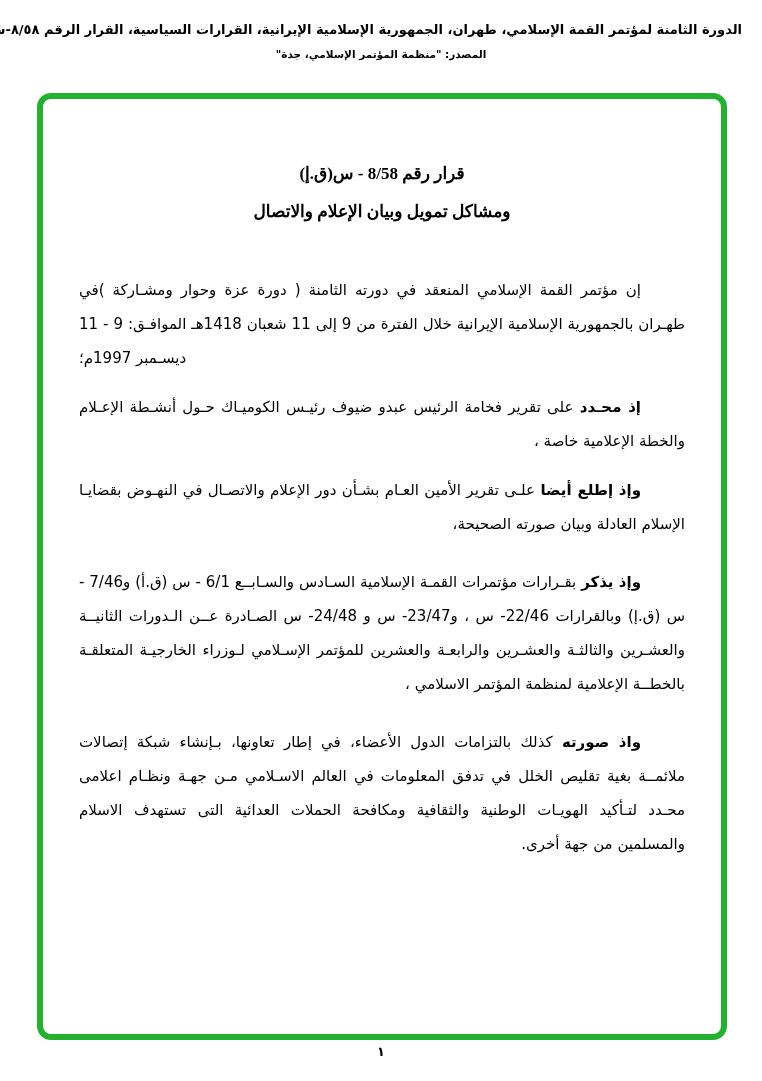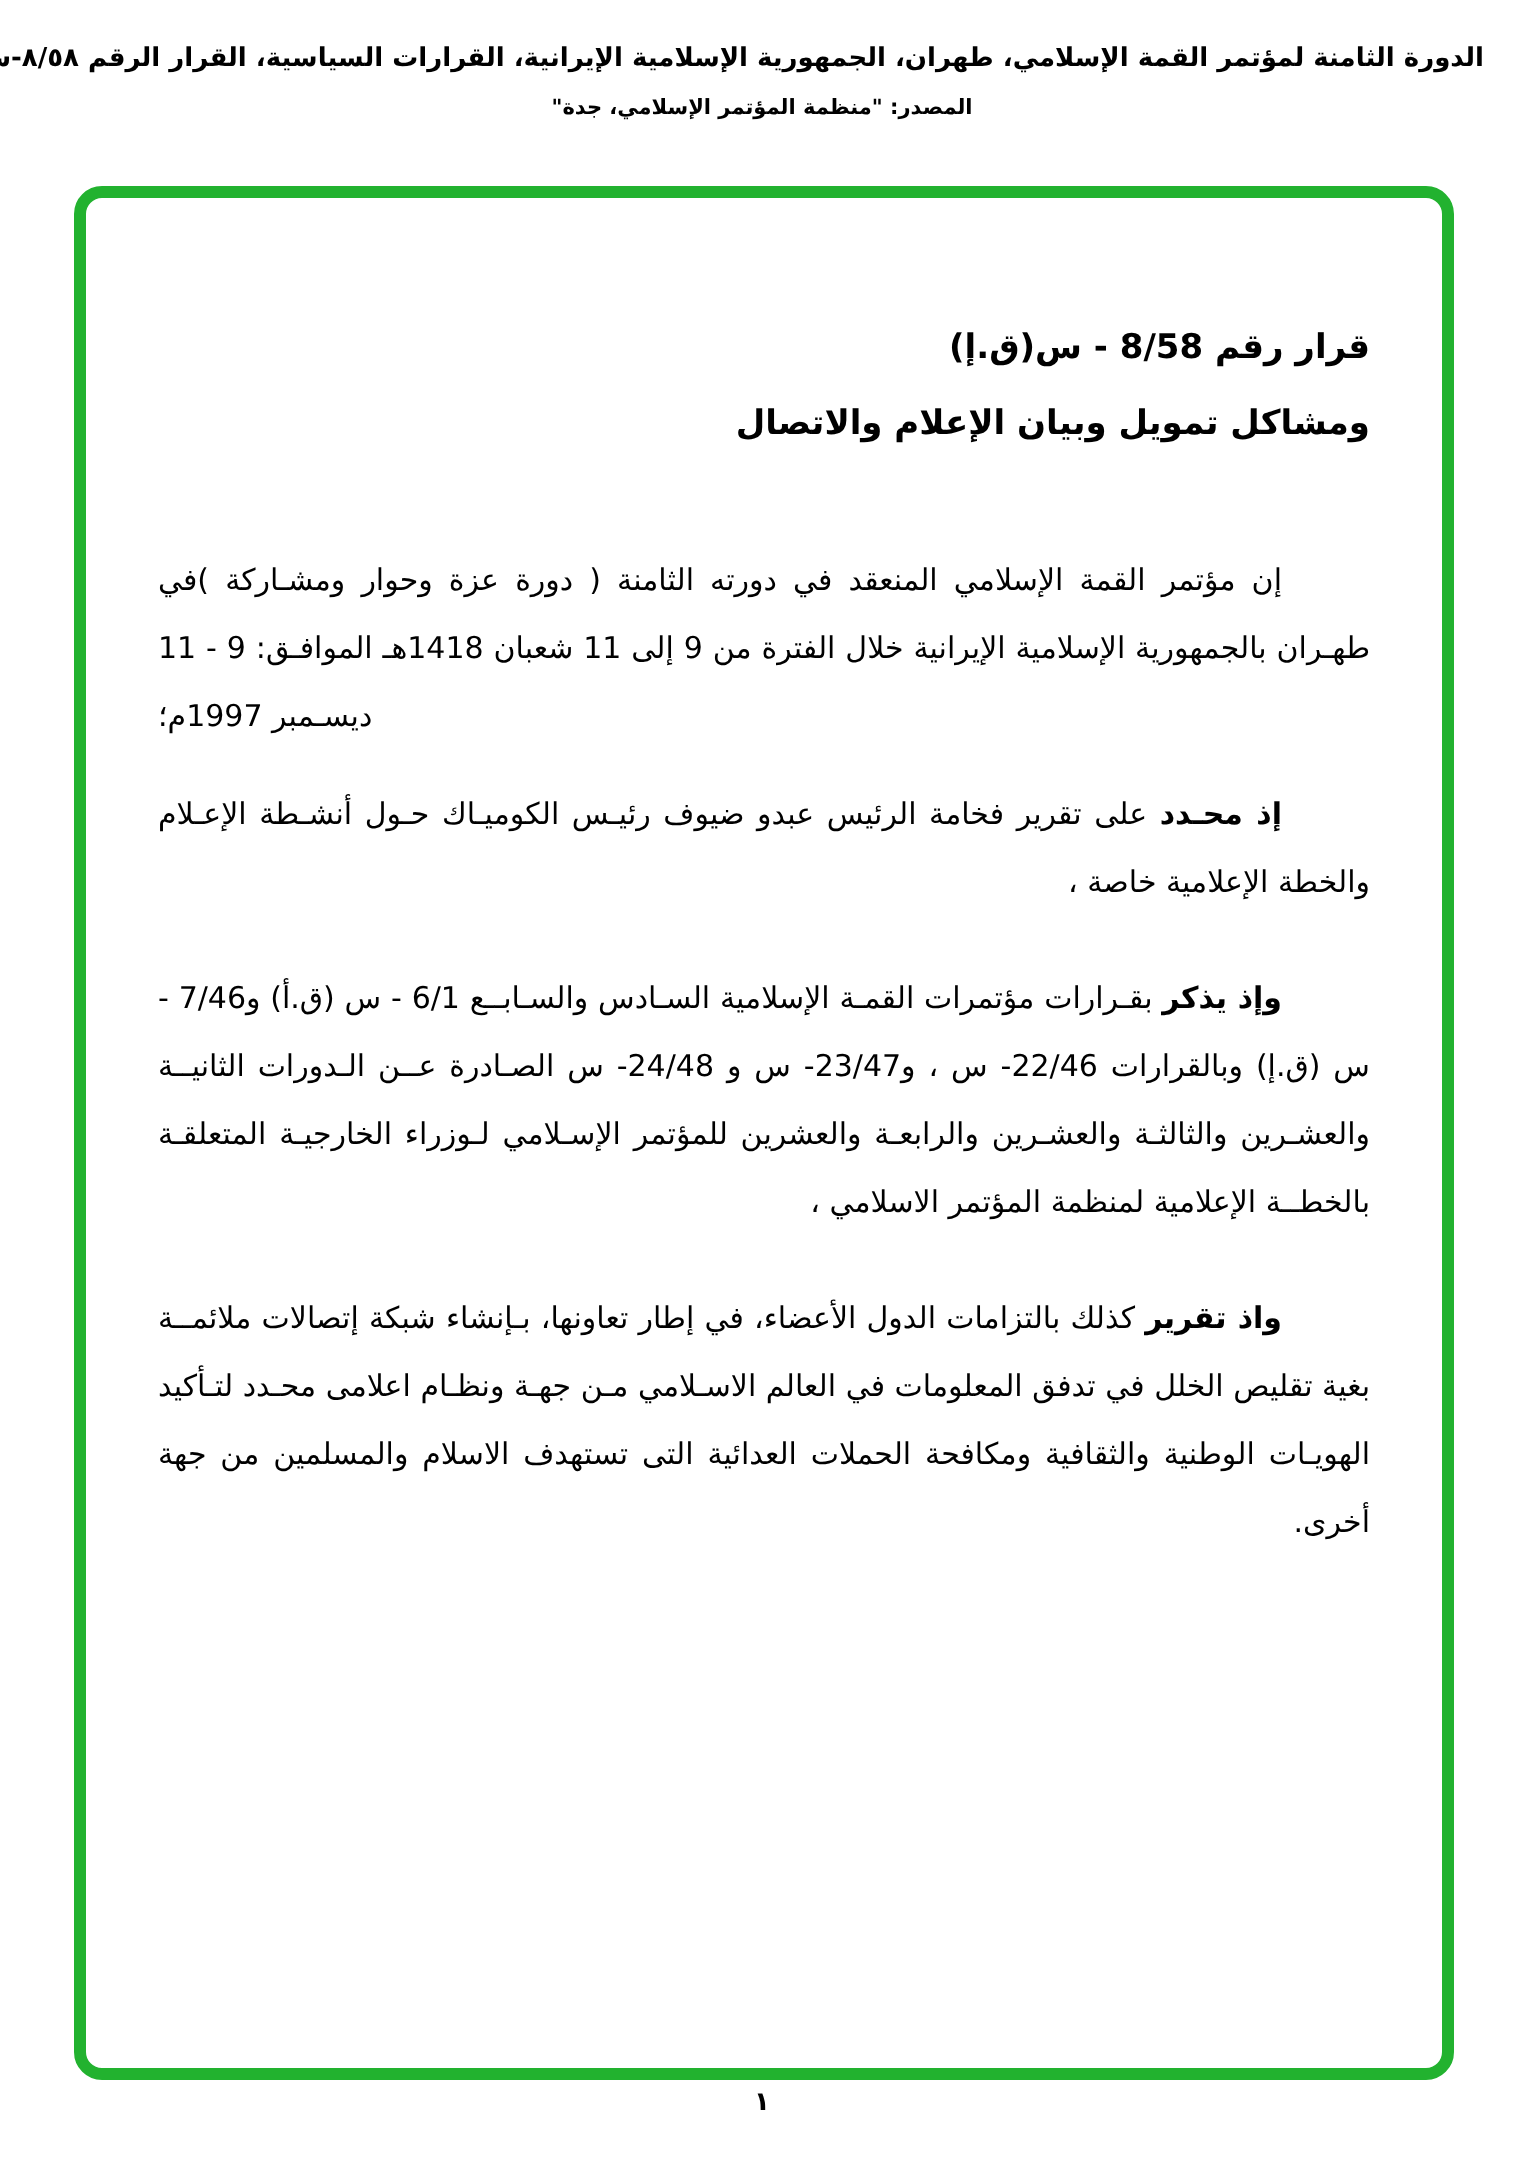"قرار رقم 8/58 - س(ق.إ)" .res-title { font-family: none -> Liberation Serif, serif; text-align: none -> center }
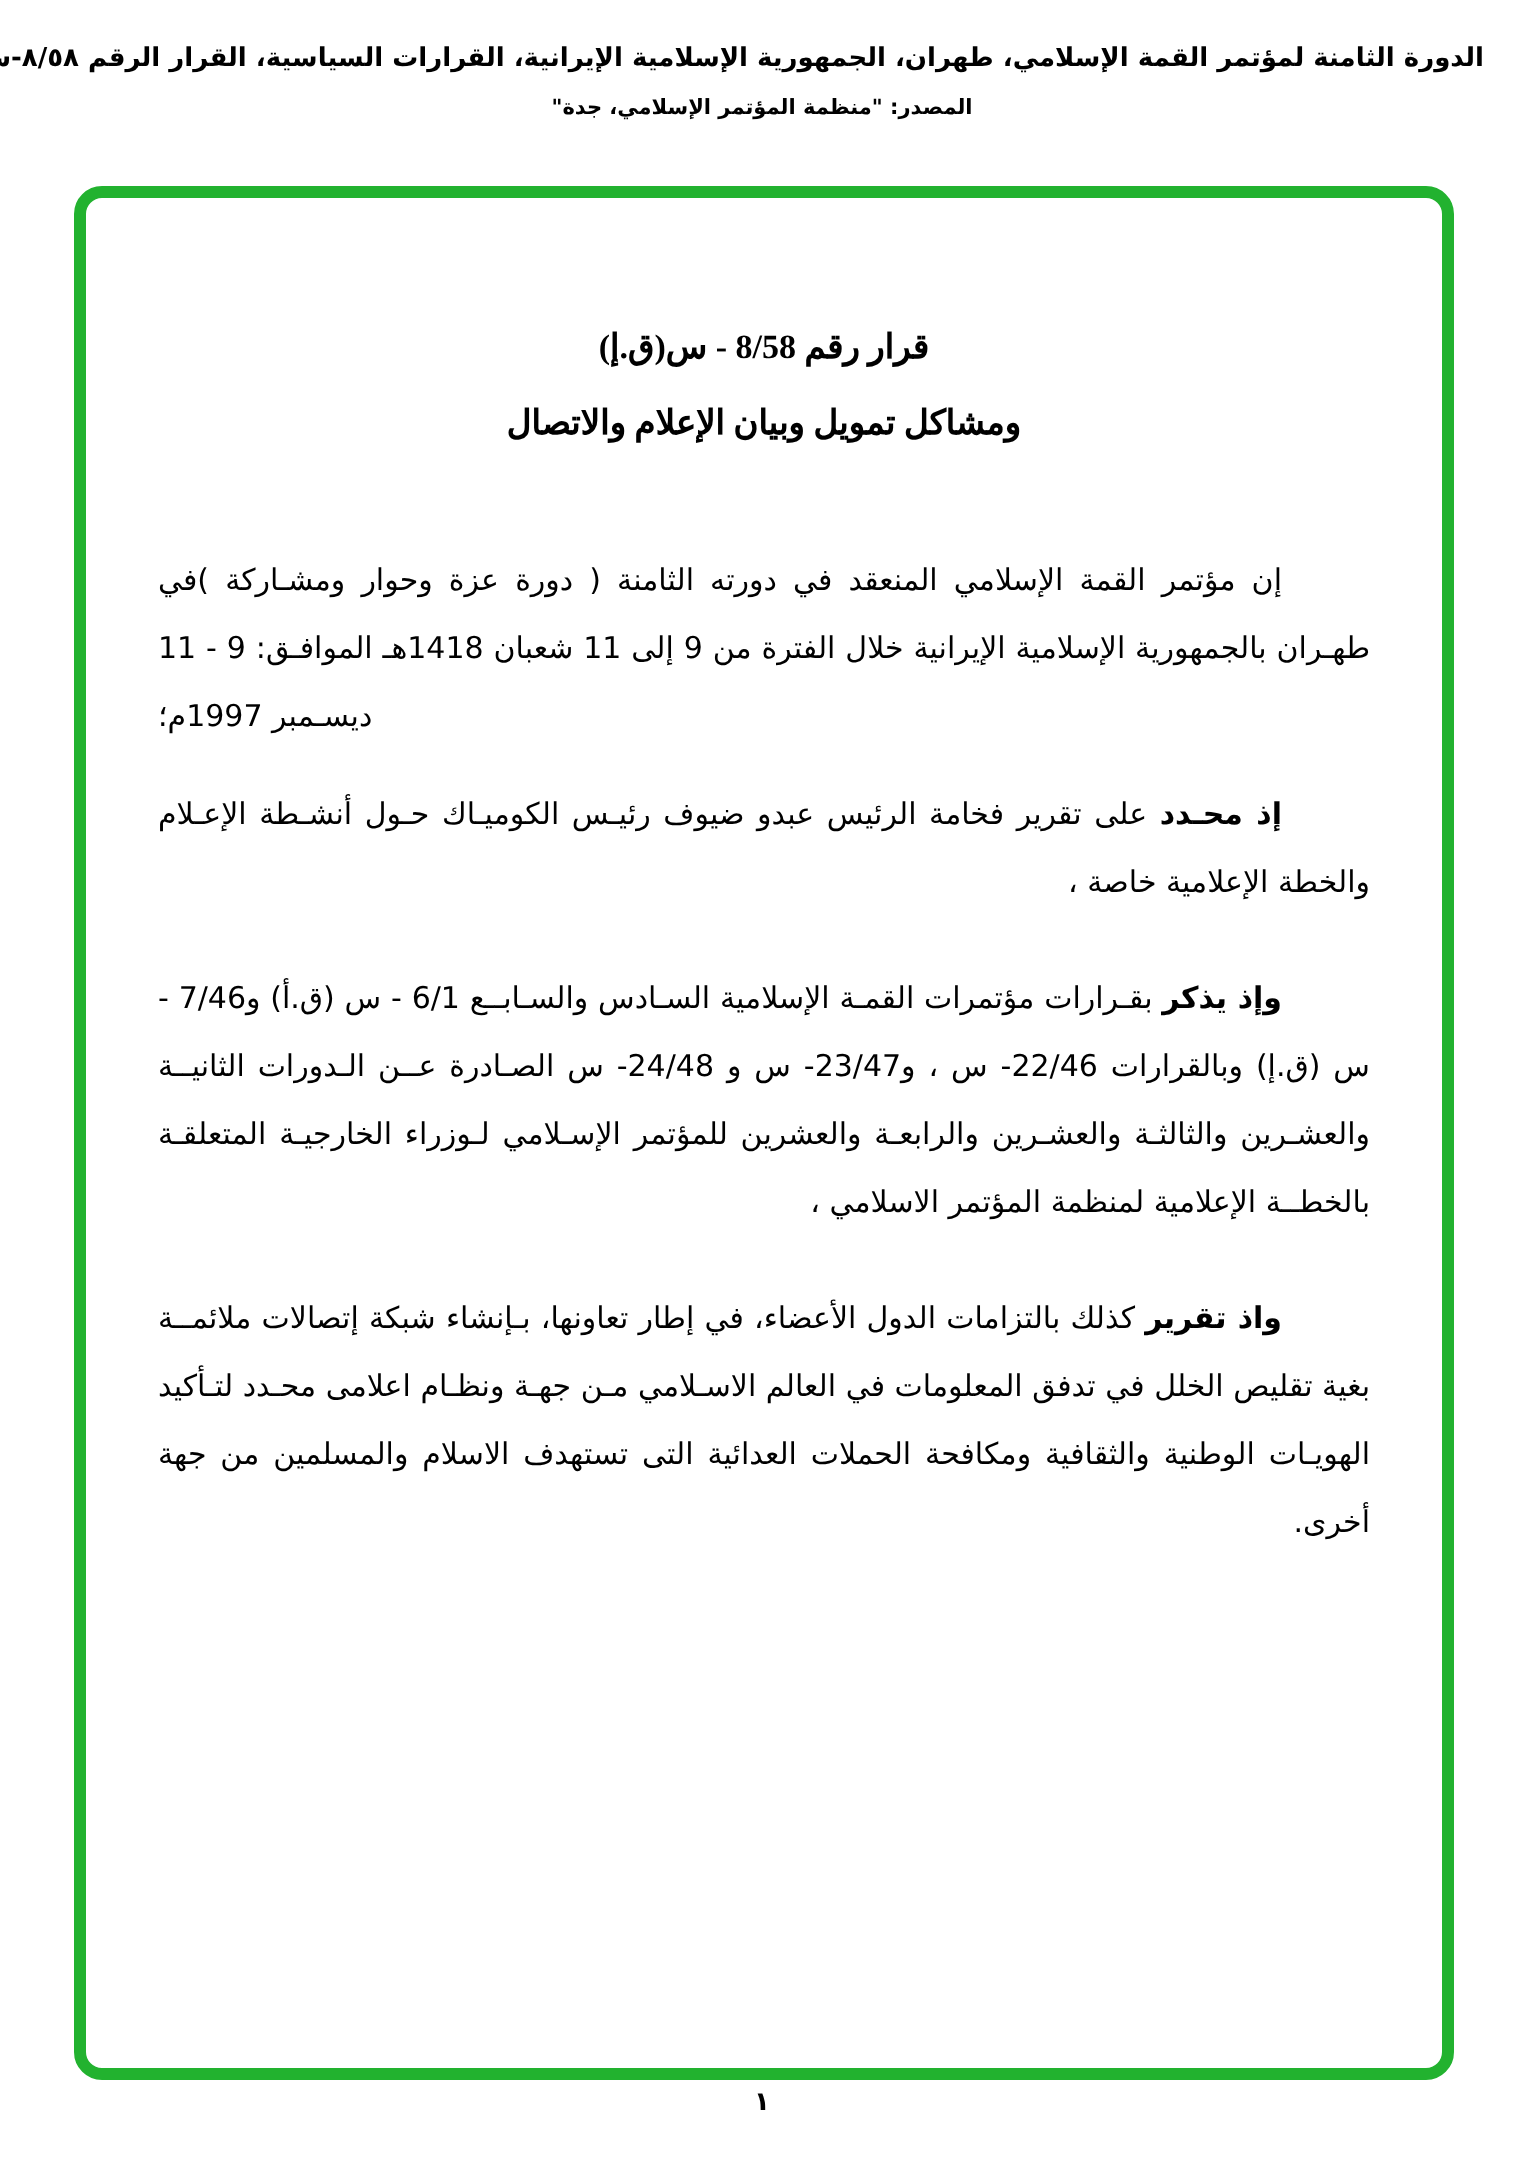"وإذ إطلع أيضا علـى تقرير" div.para { html: none -> <div> <span>وإذ إطلع أيضا</span><span> علـى تقرير الأمين العـام بشـأن دور الإعلام والاتصـال في النهـوض بقضايـا الإسلام العادلة وبيان صورته الصحيحة،</span> </div> }
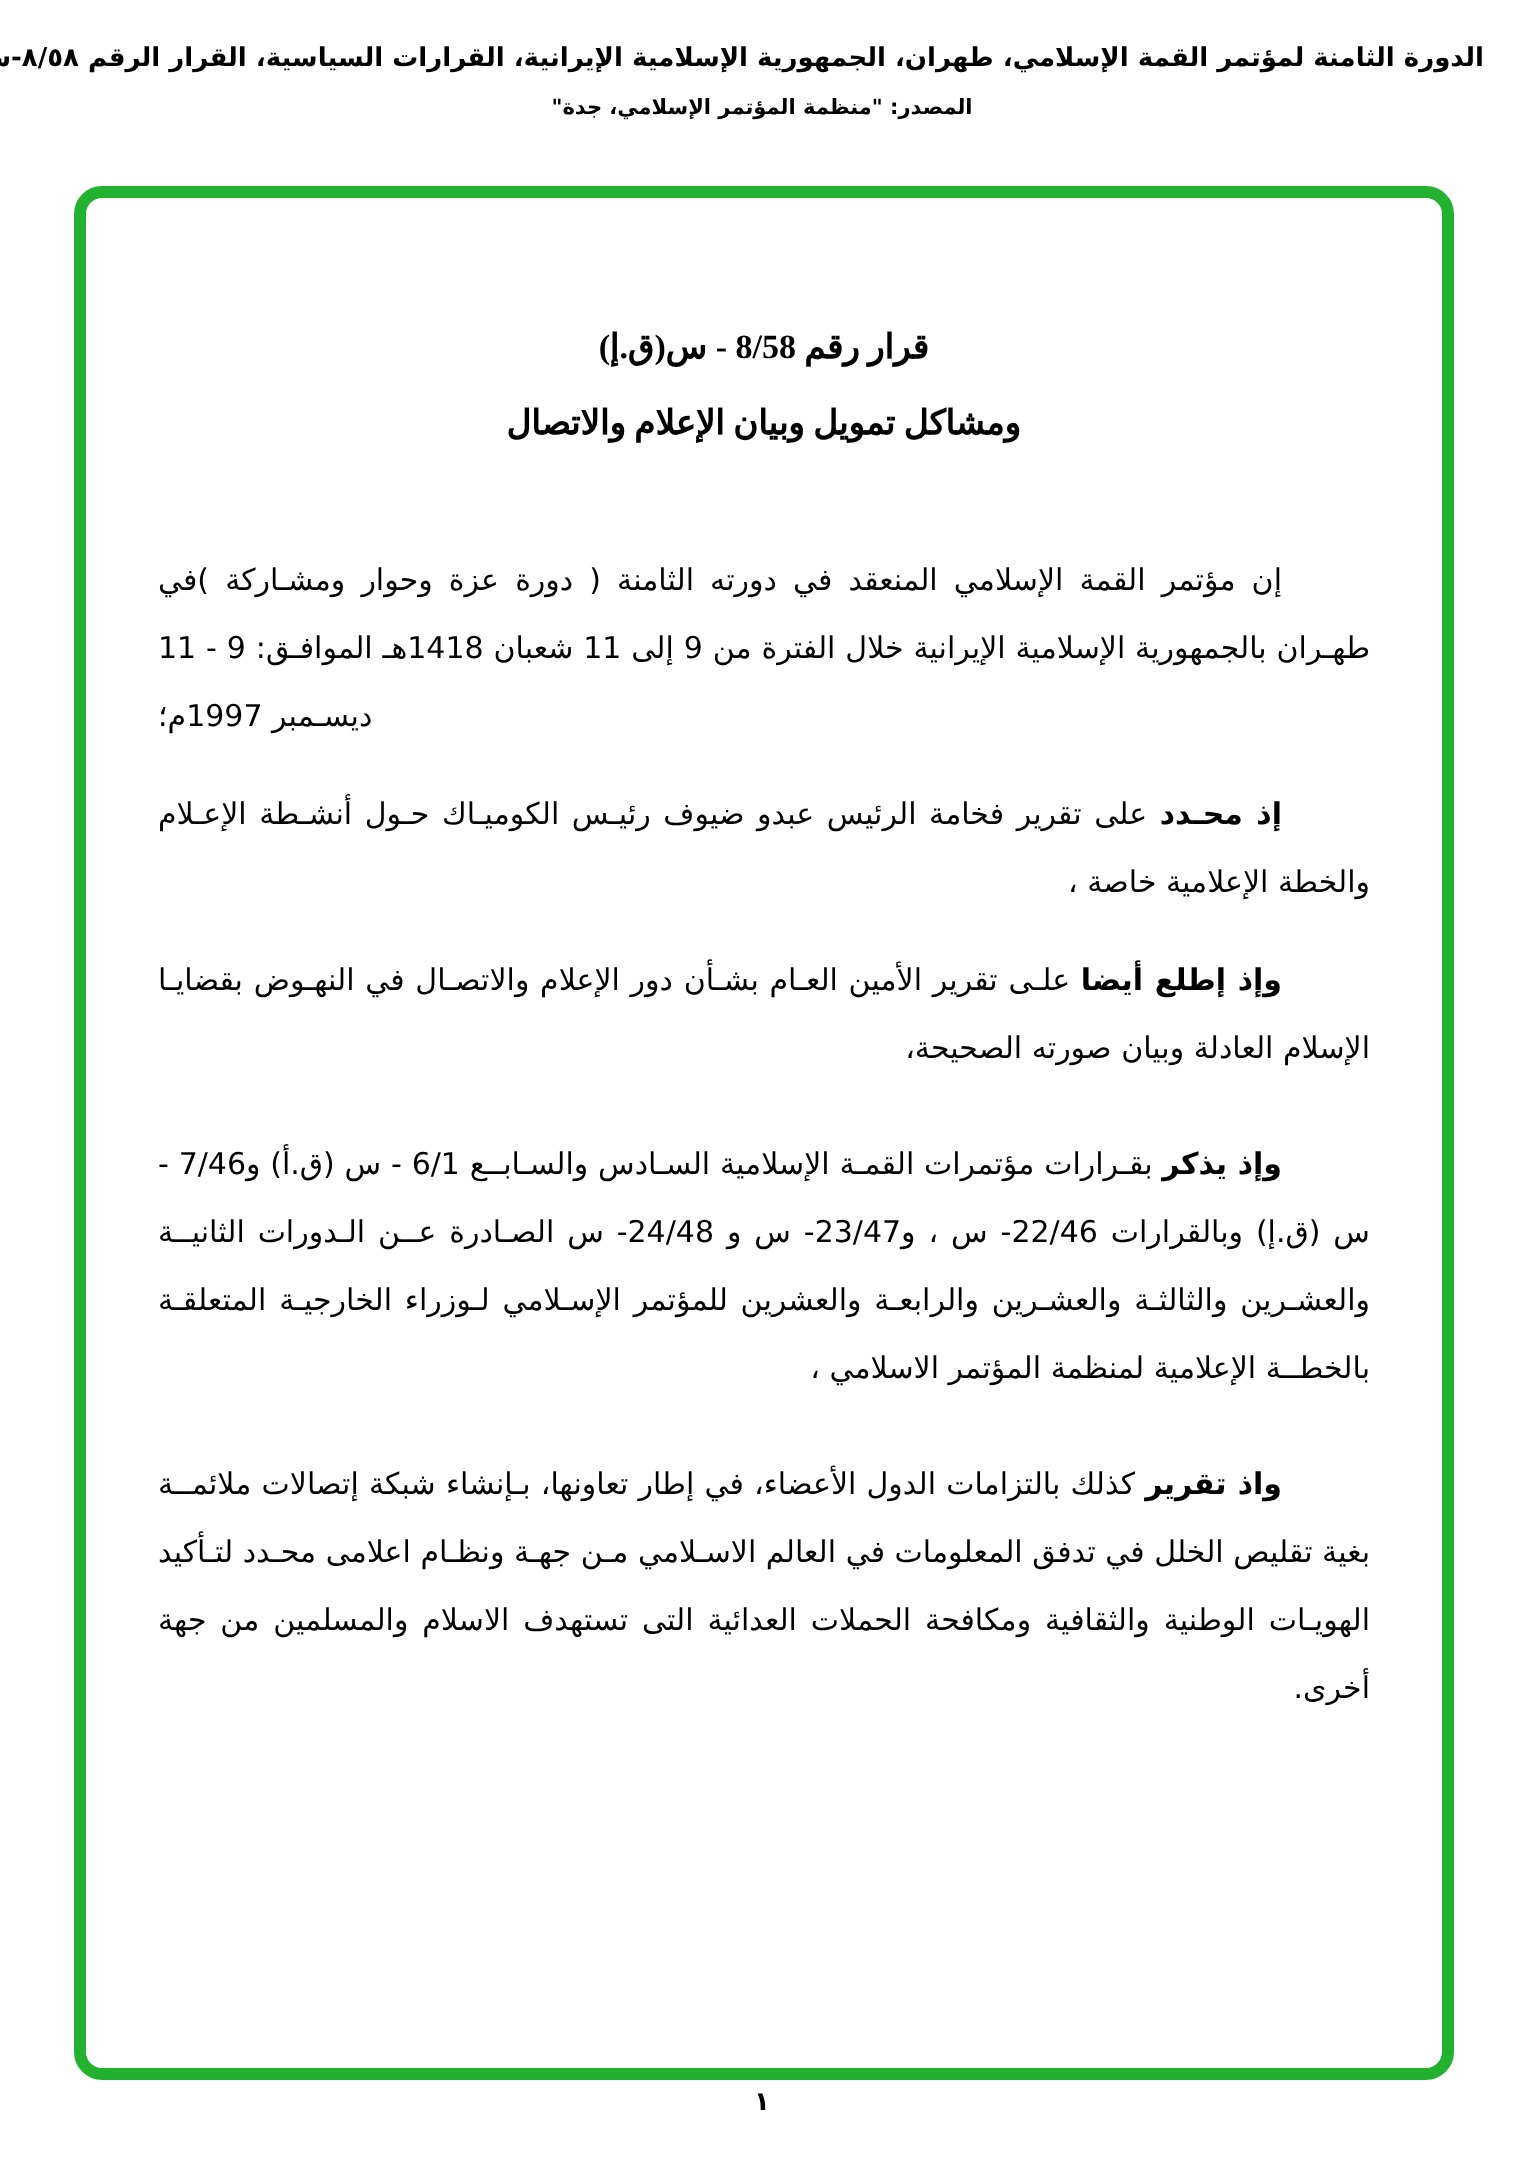"واذ تقرير" span.lead { text: تقرير -> صورته }
